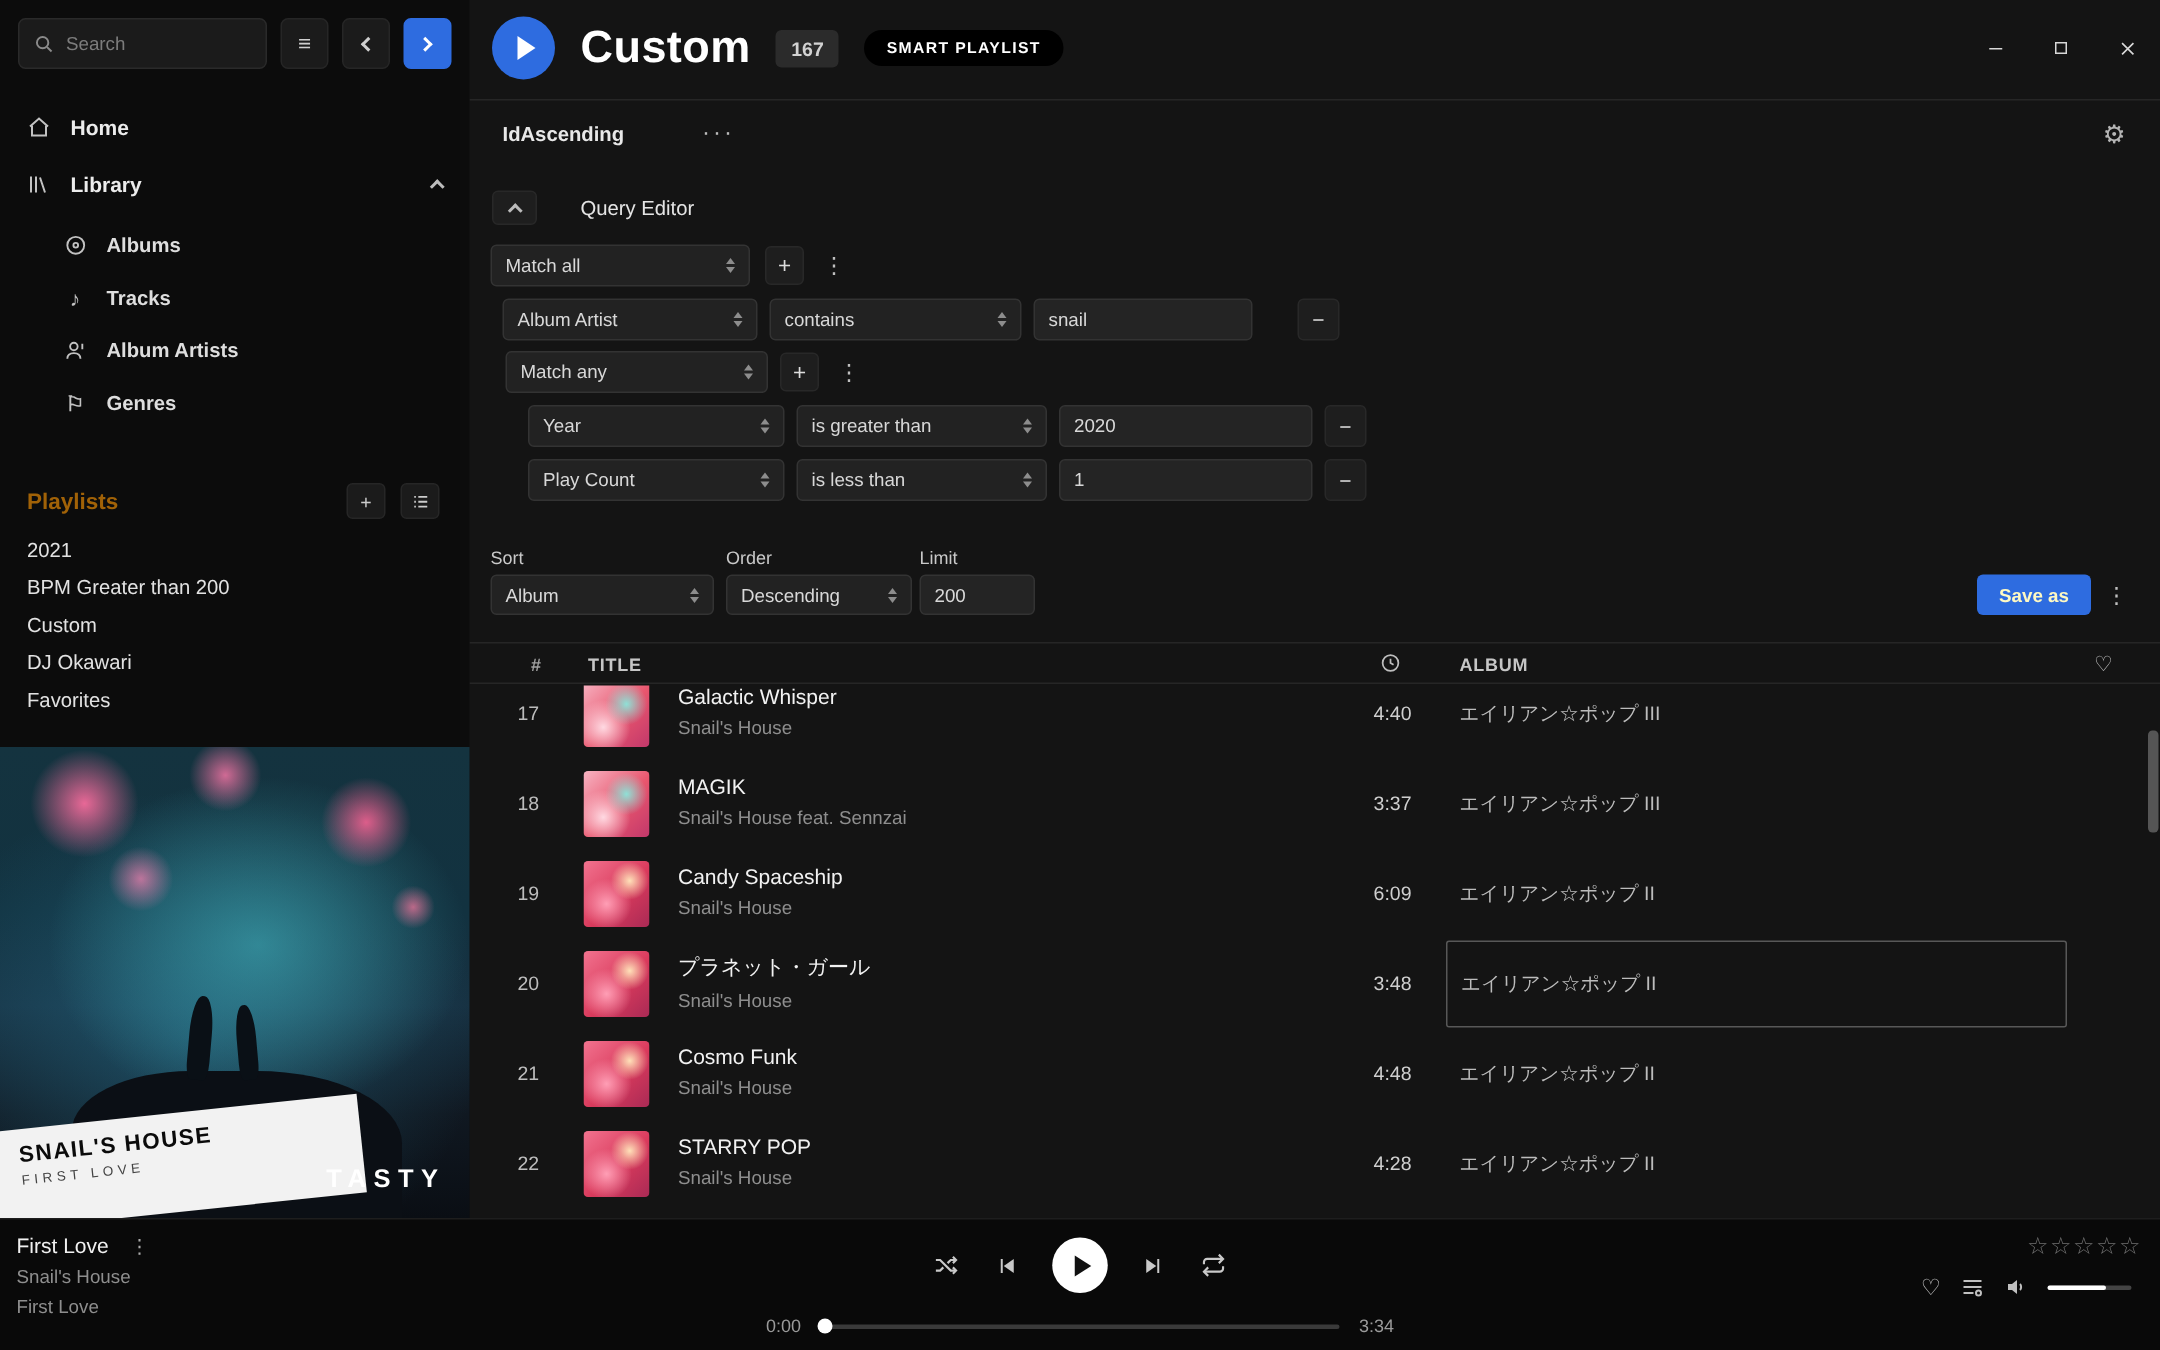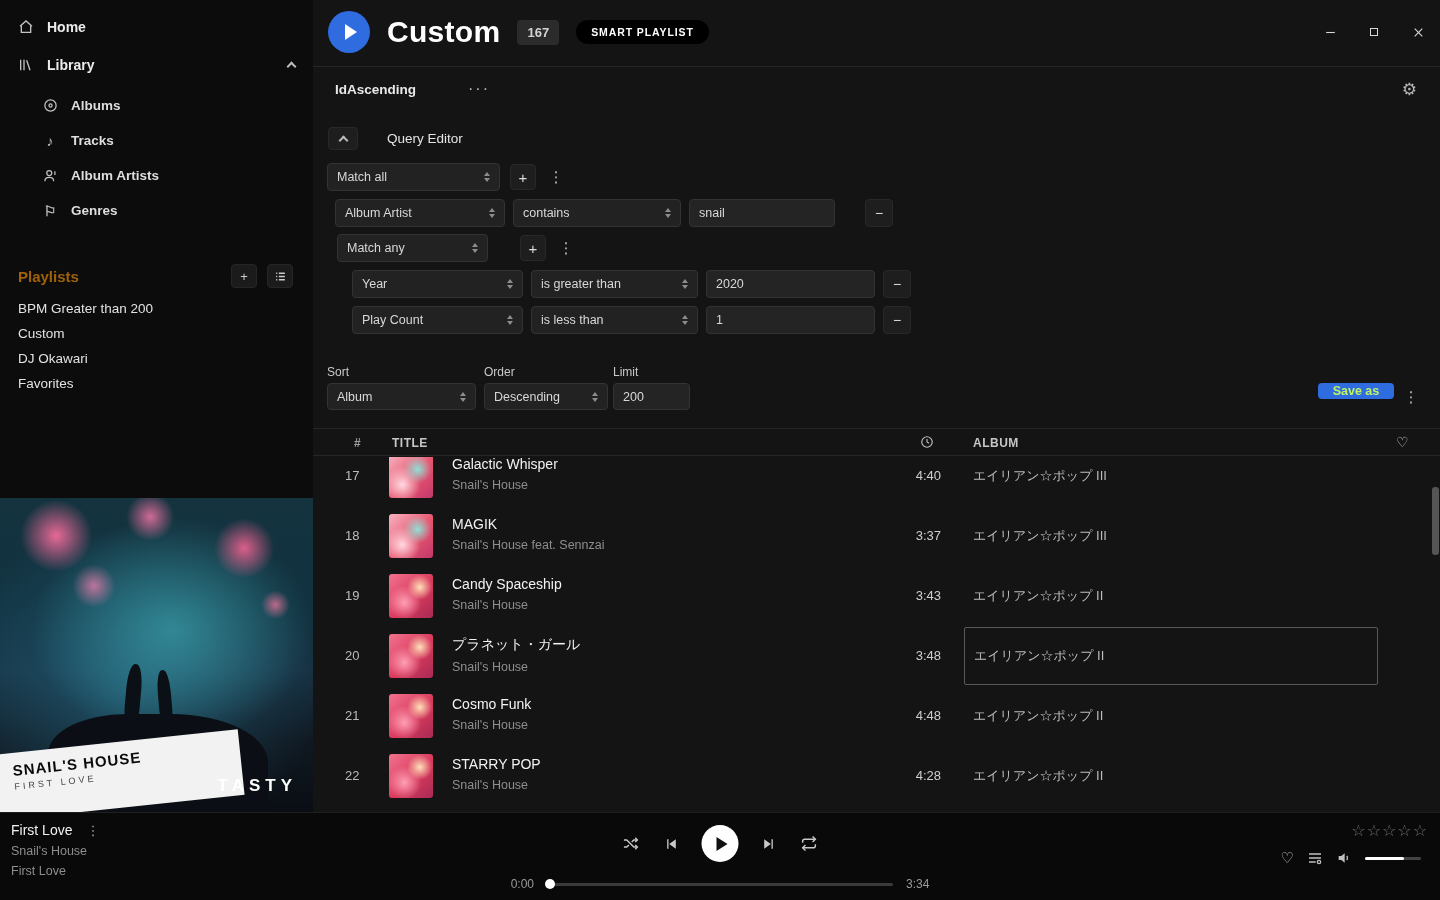"Search" div.sidebar-top { html: none -> <div> <div> <span> <svg> <circle></circle> <path></path> </svg> </span> <input> </div> <button> <span>≡</span> </button> <button> <span></span> </button> <button> <span></span> </button> </div> }
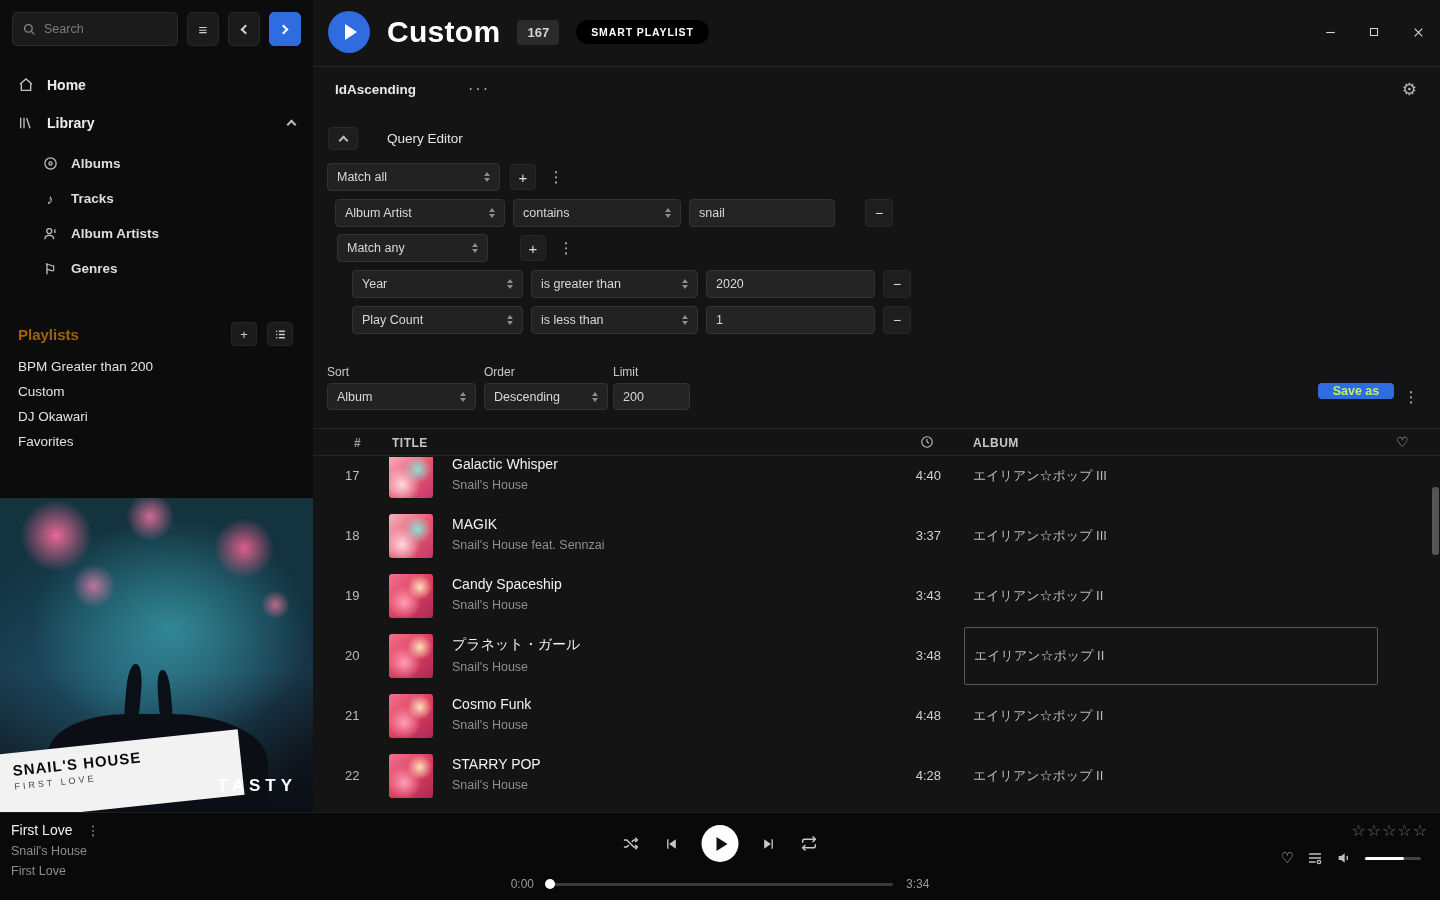"Match any" div.select { width: 151px -> 175px }
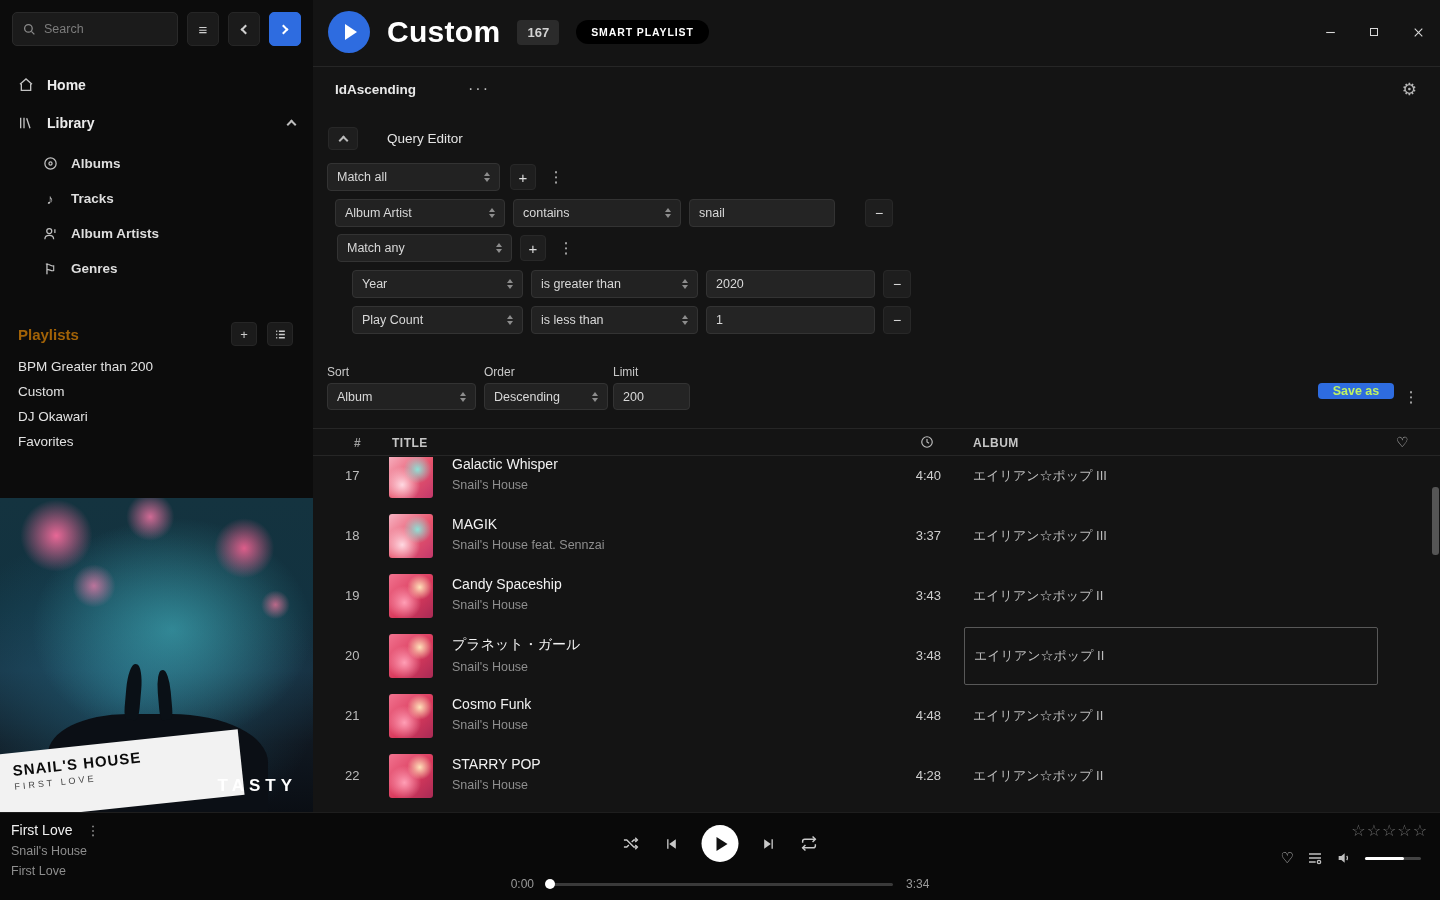"2021" div.pl-item { html: none -> <div>2021</div> }
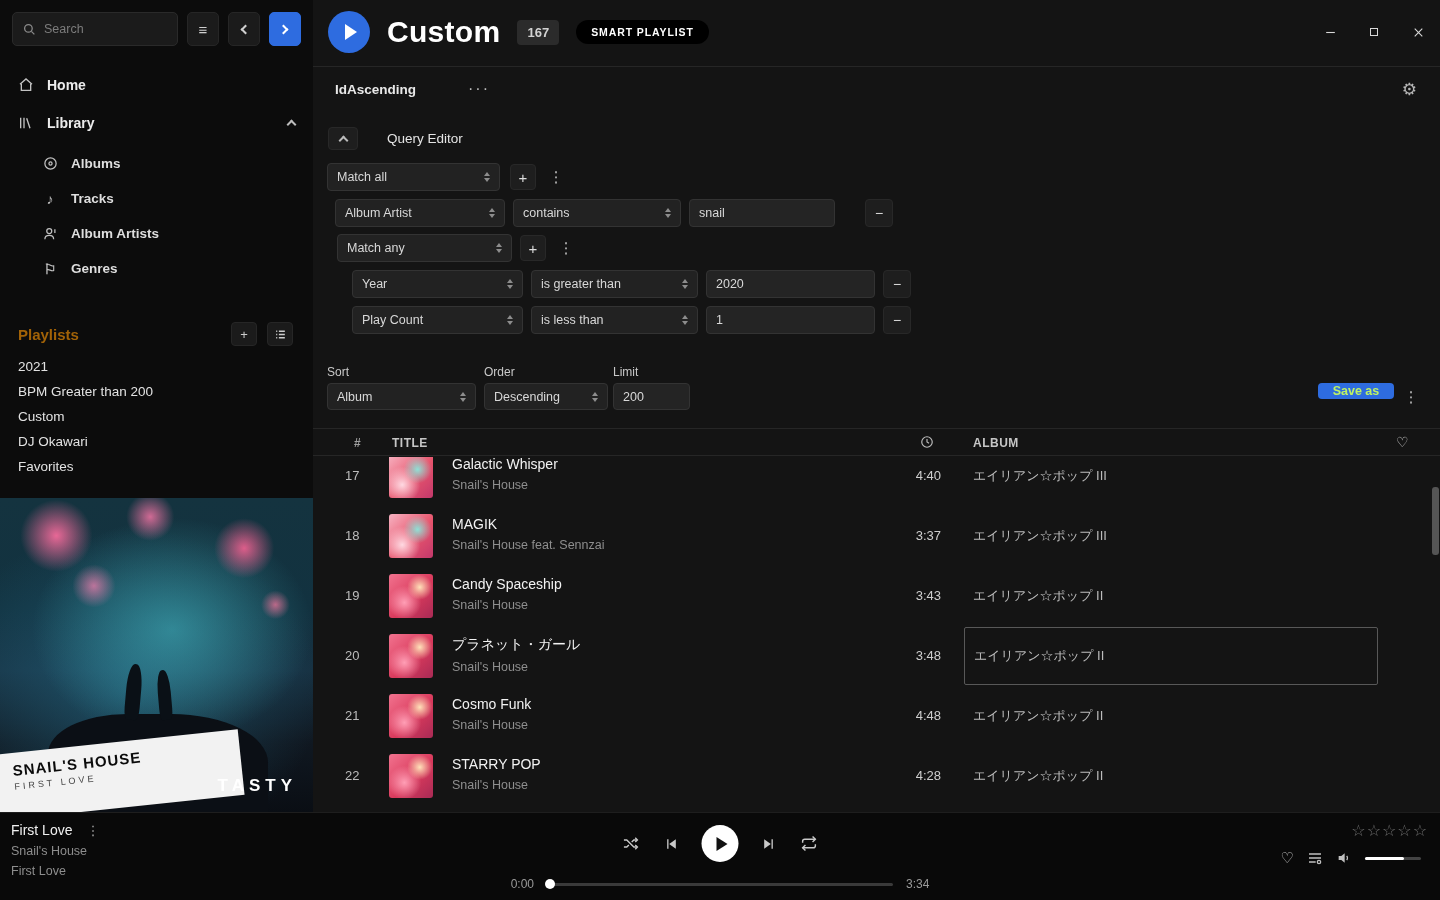"Save as" .save-btn { color: #bef264 -> #fef9c3; height: 16px -> 27px }
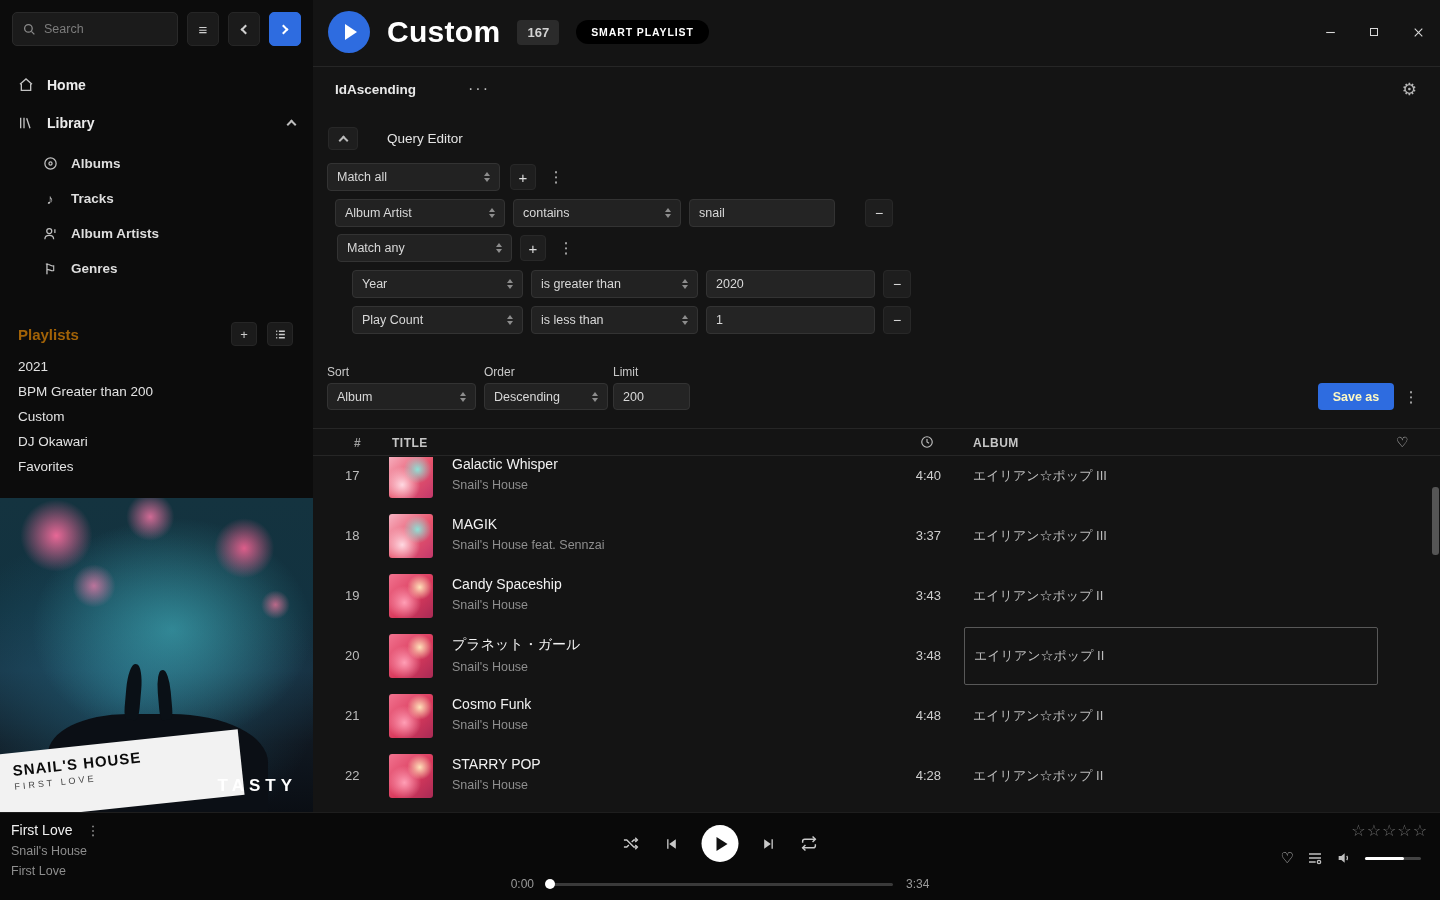"3:43" span.r-dur { text: 3:43 -> 6:09 }
